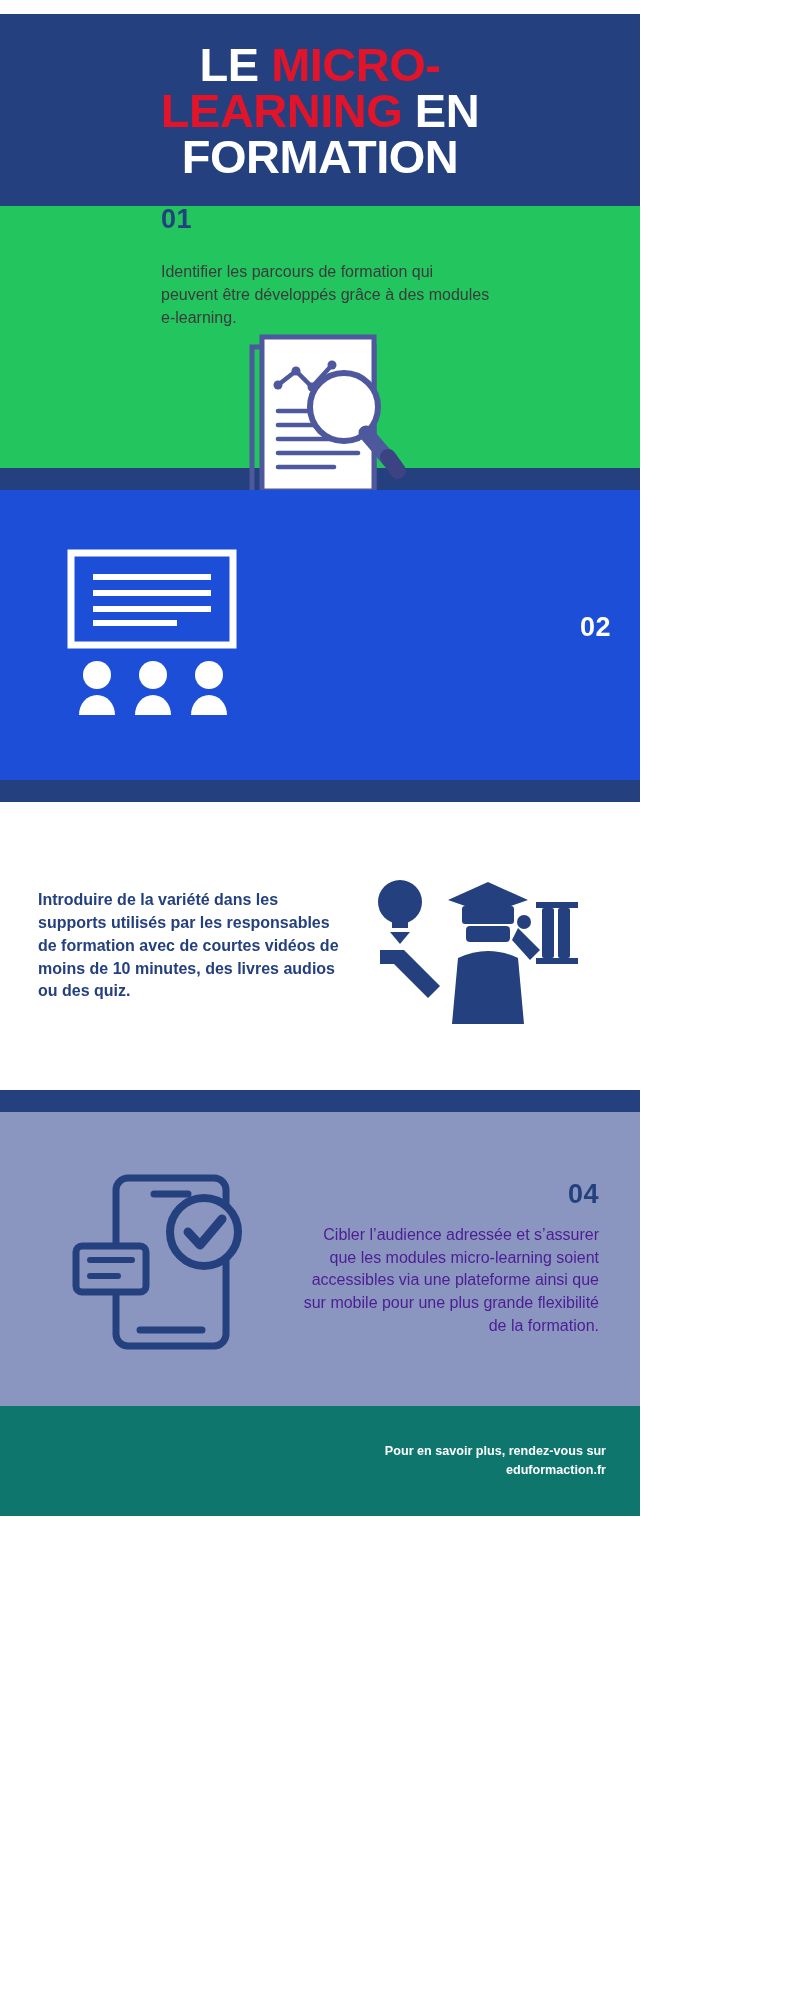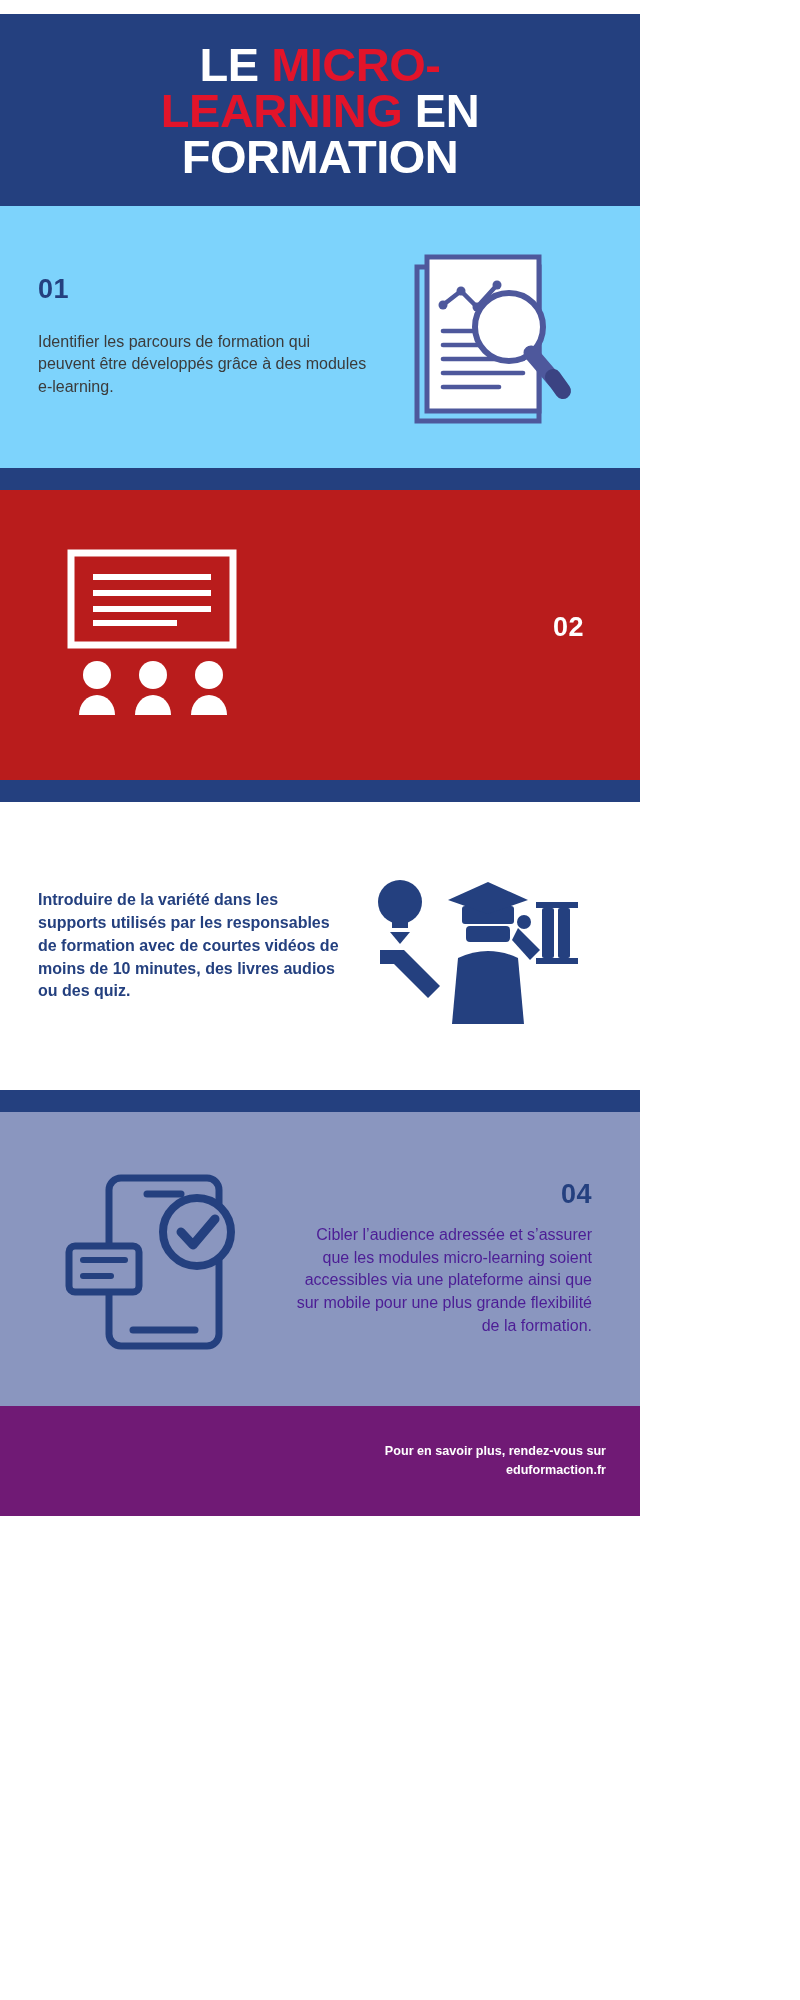"01" .s1 { background: #7dd3fc -> #22c55e; flex-direction: none -> column }
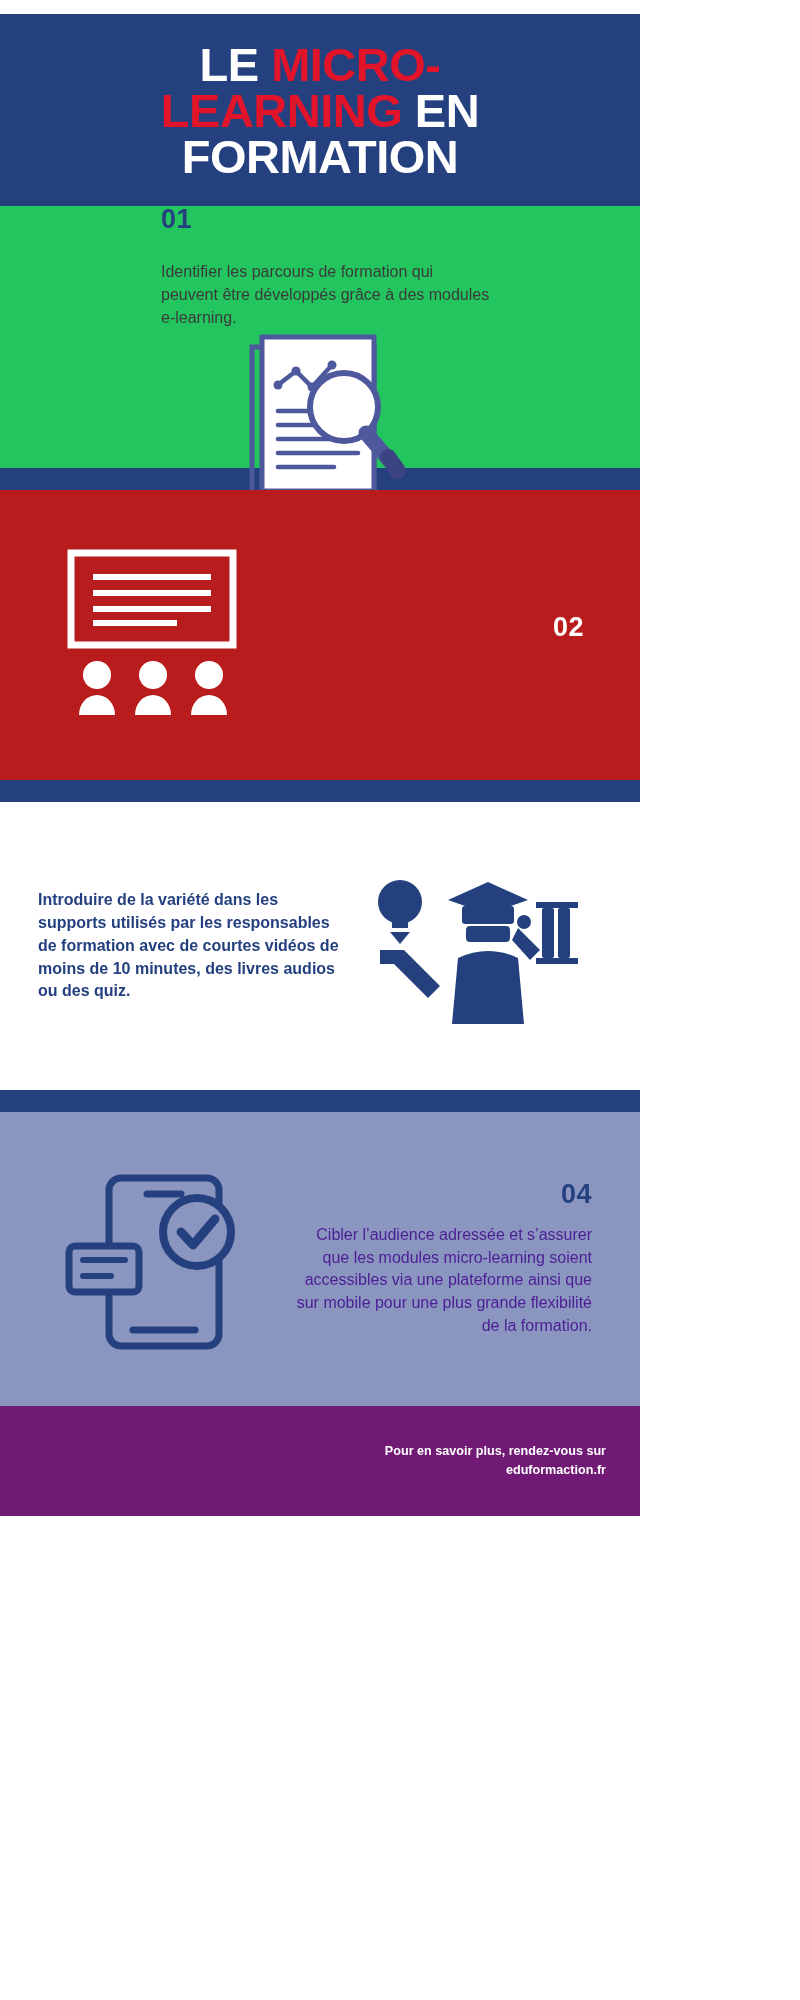"02" .s2 { background: #b91c1c -> #1d4ed8; gap: none -> 27px }
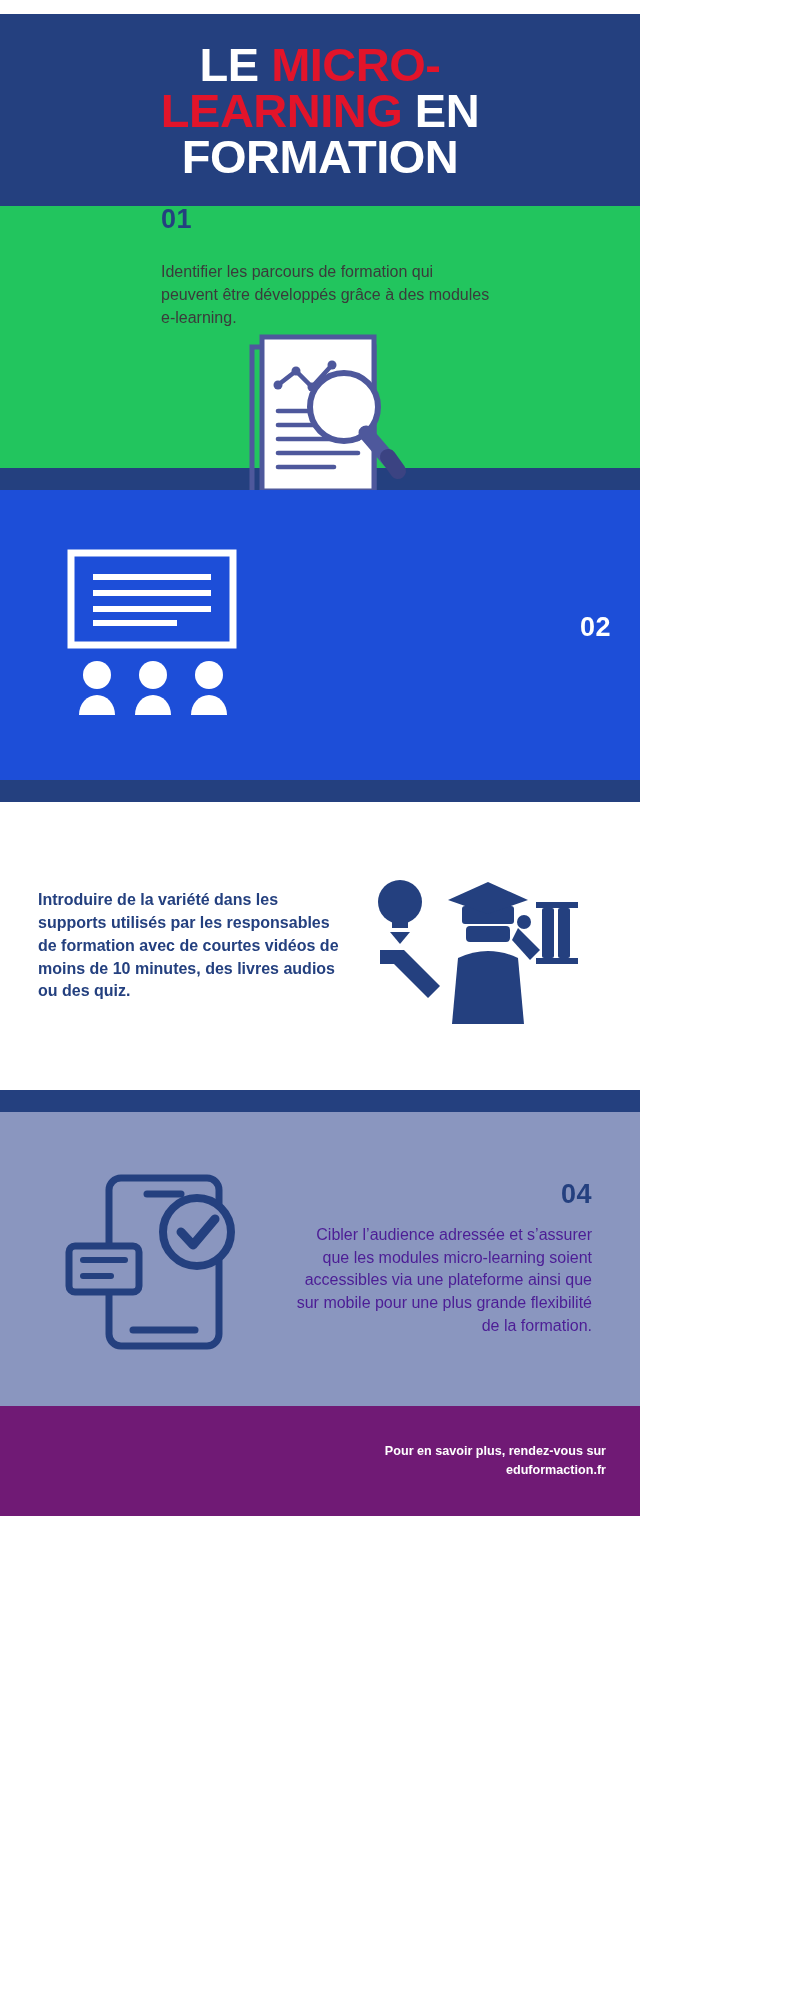"04" .s4 { justify-content: none -> center }
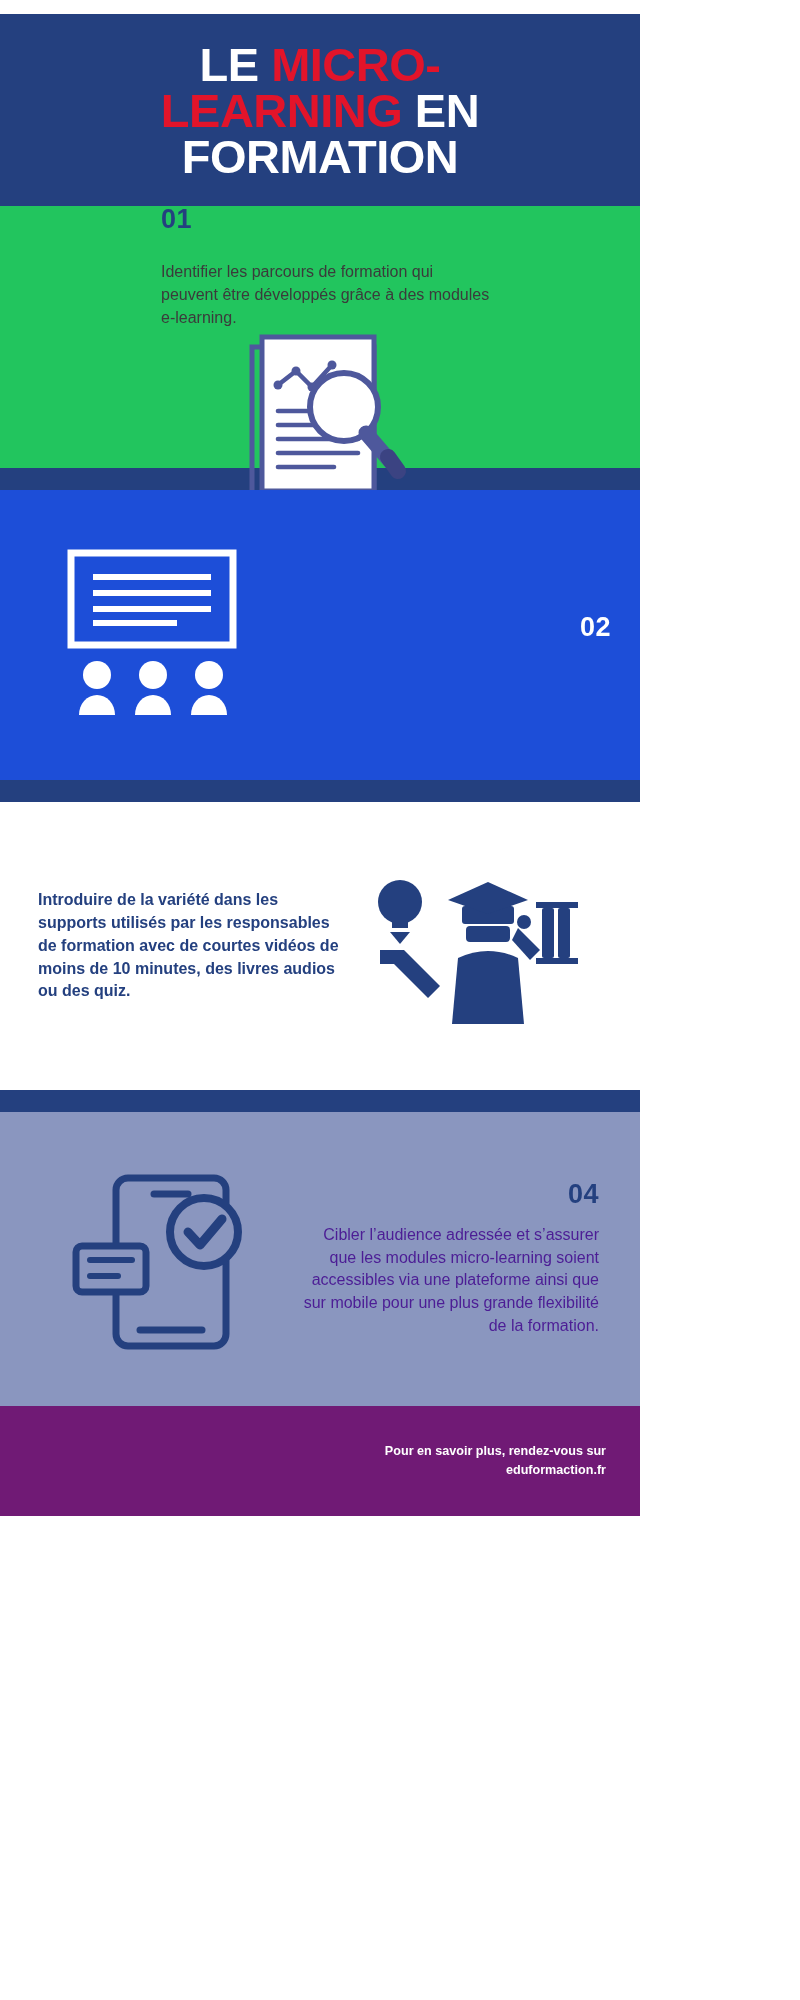"Pour en savoir plus, rendez-vous" .footer { background: #701a75 -> #0f766e }
